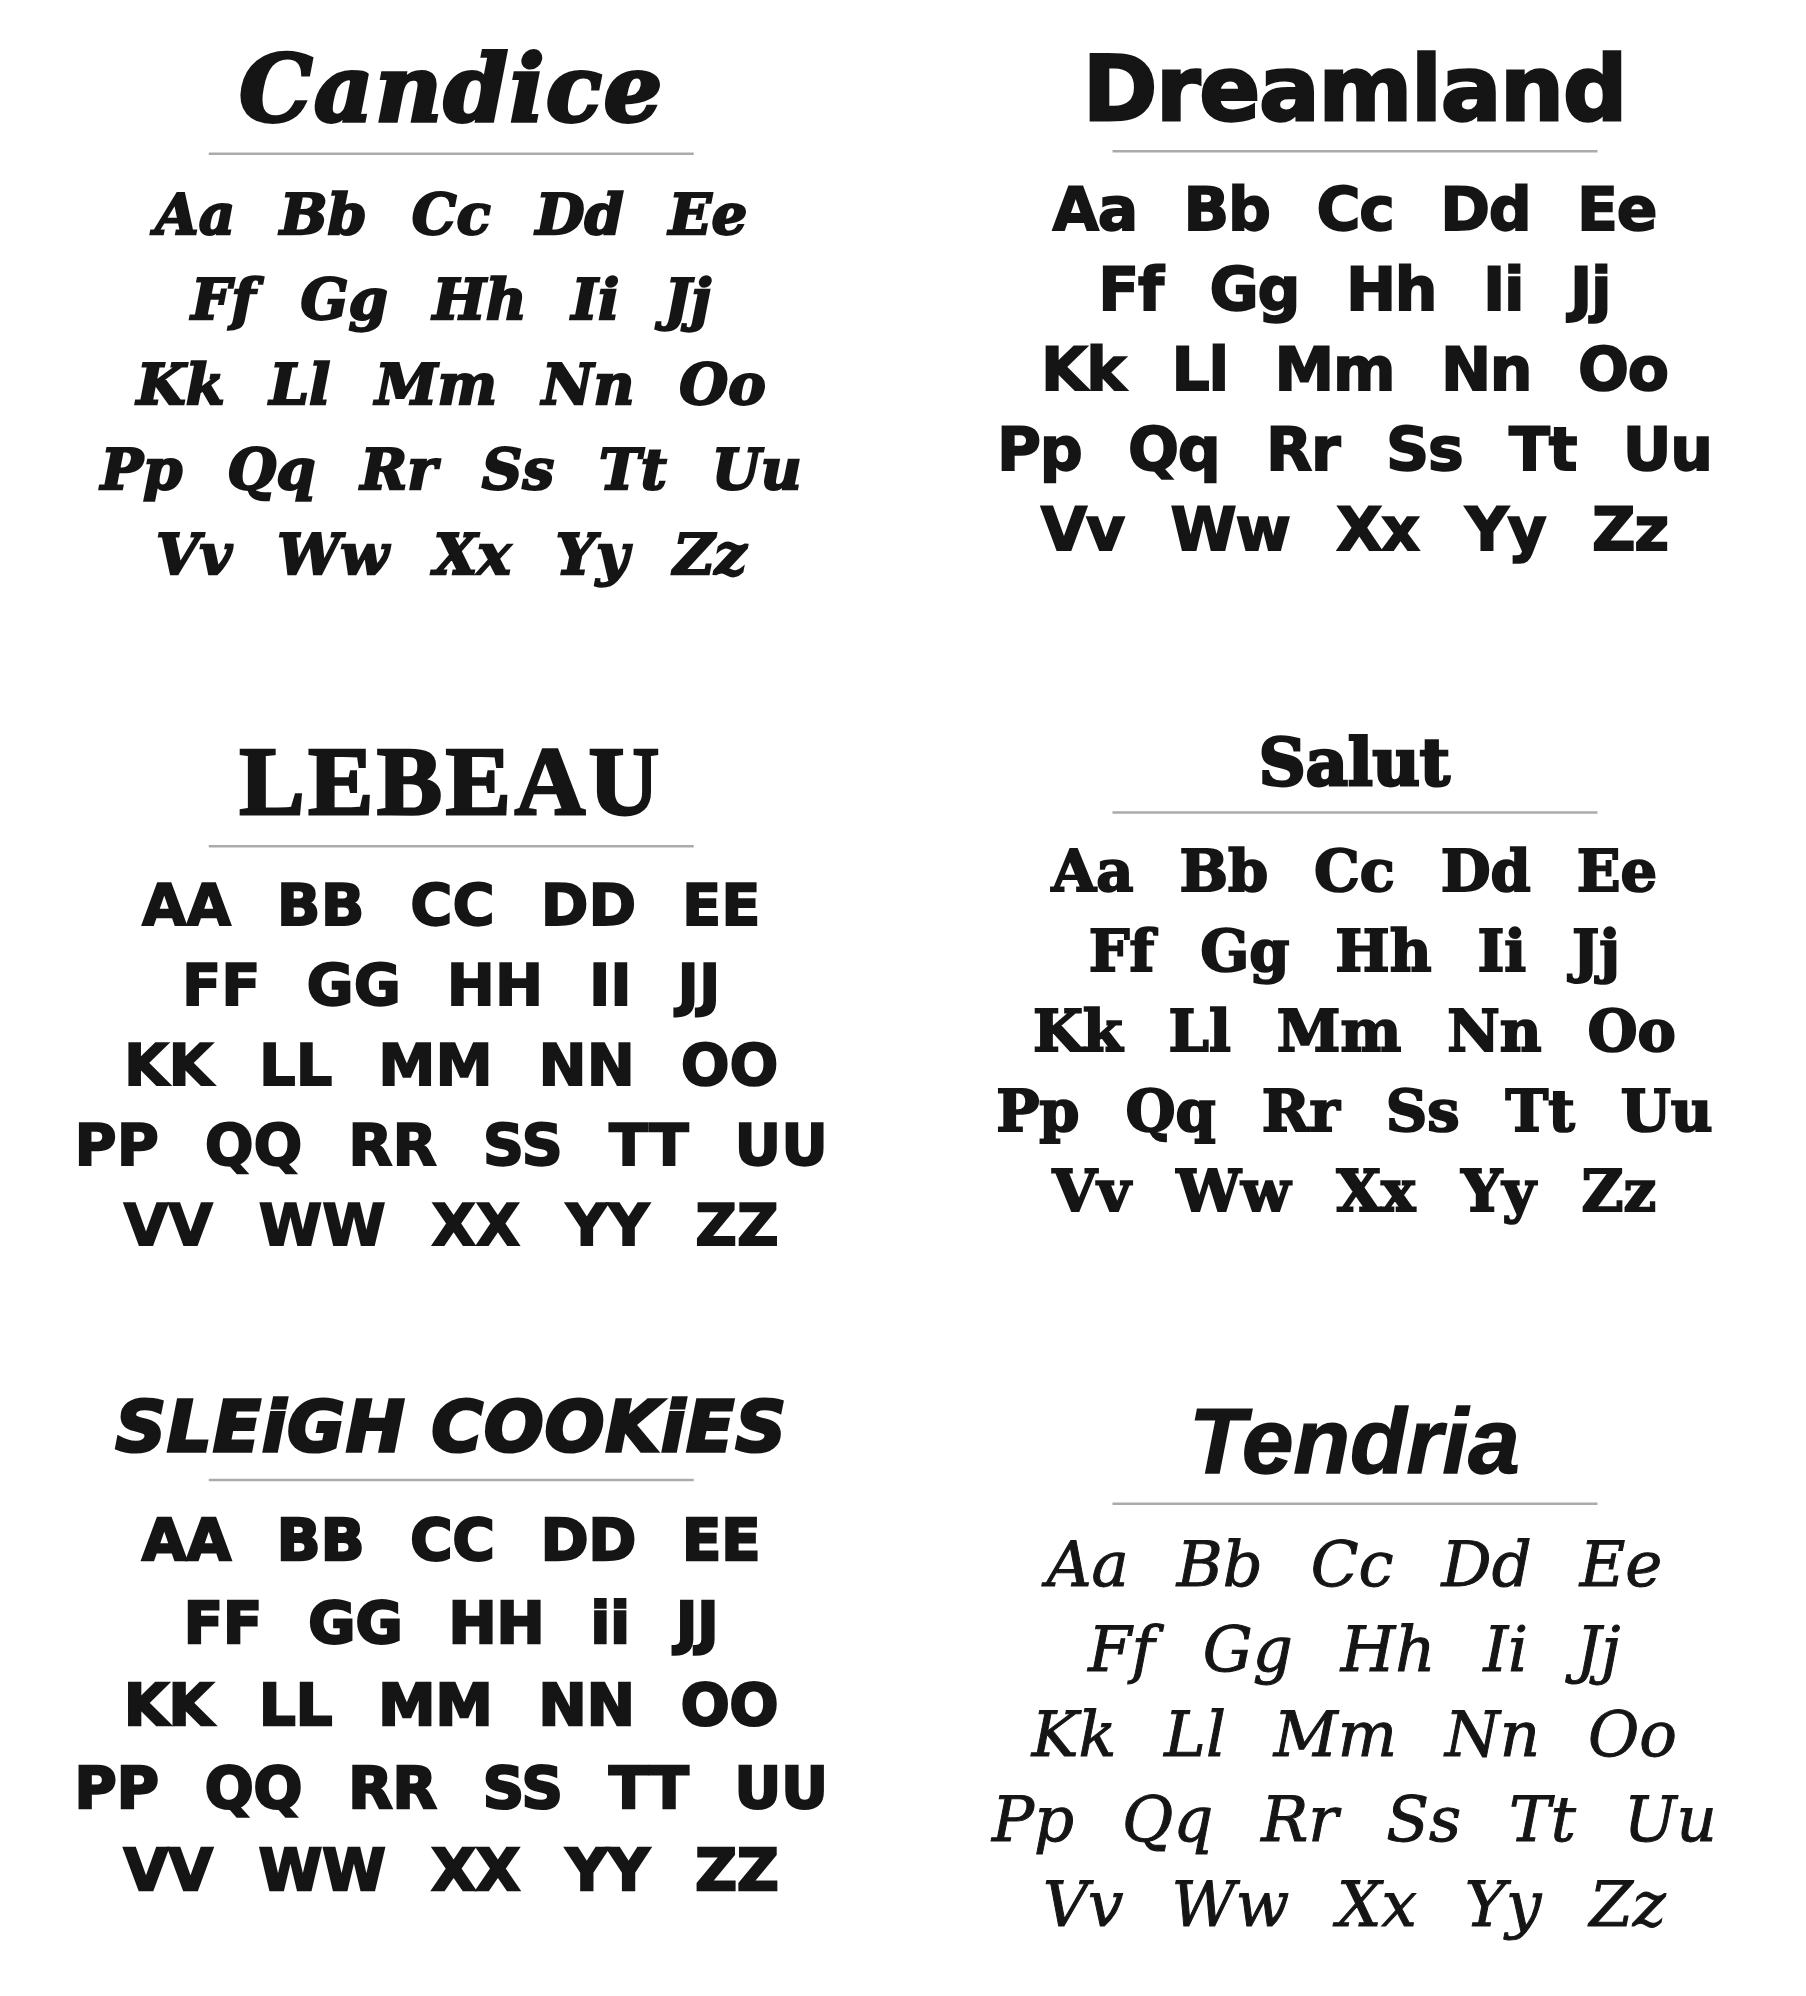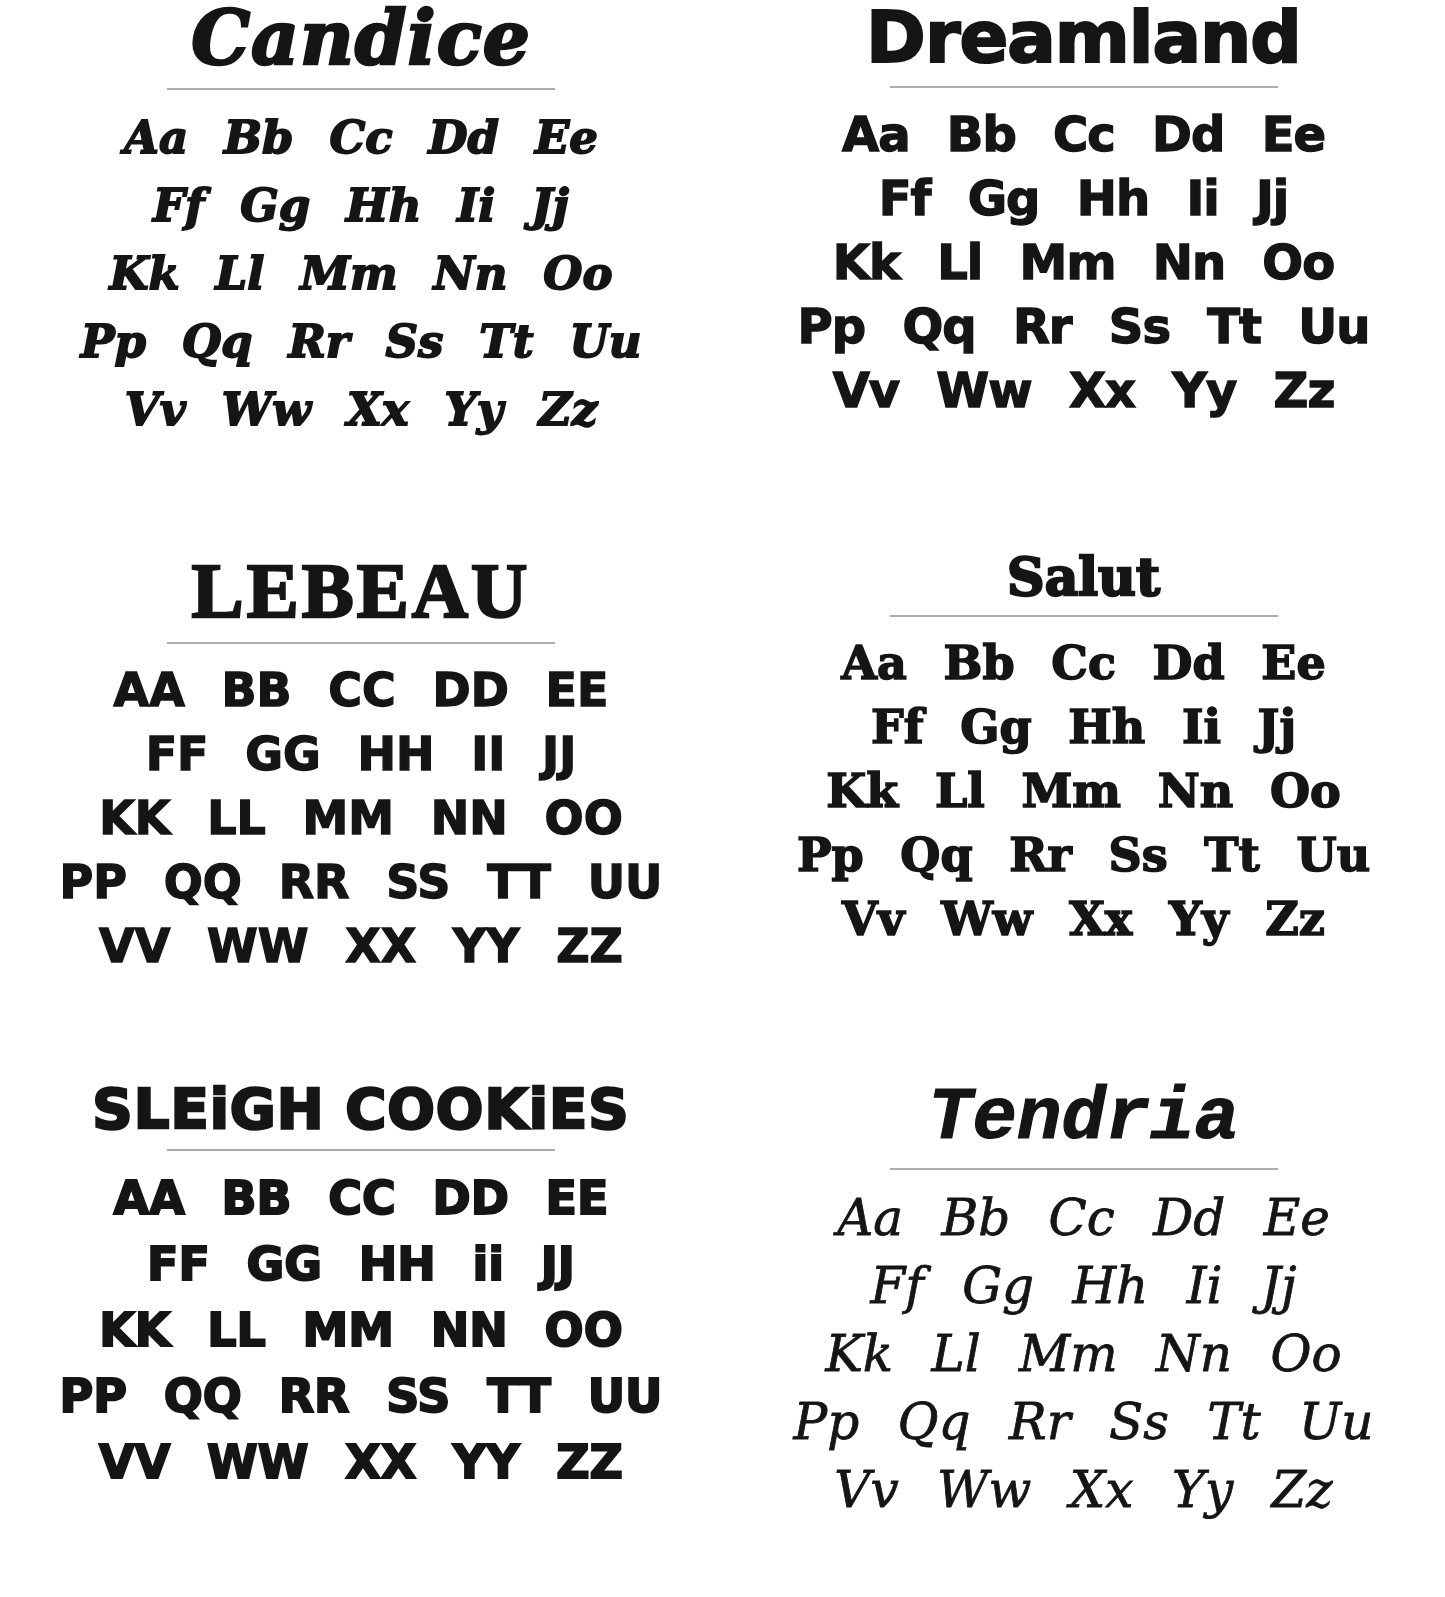"Candice" .sheet { padding-top: none -> 34px }
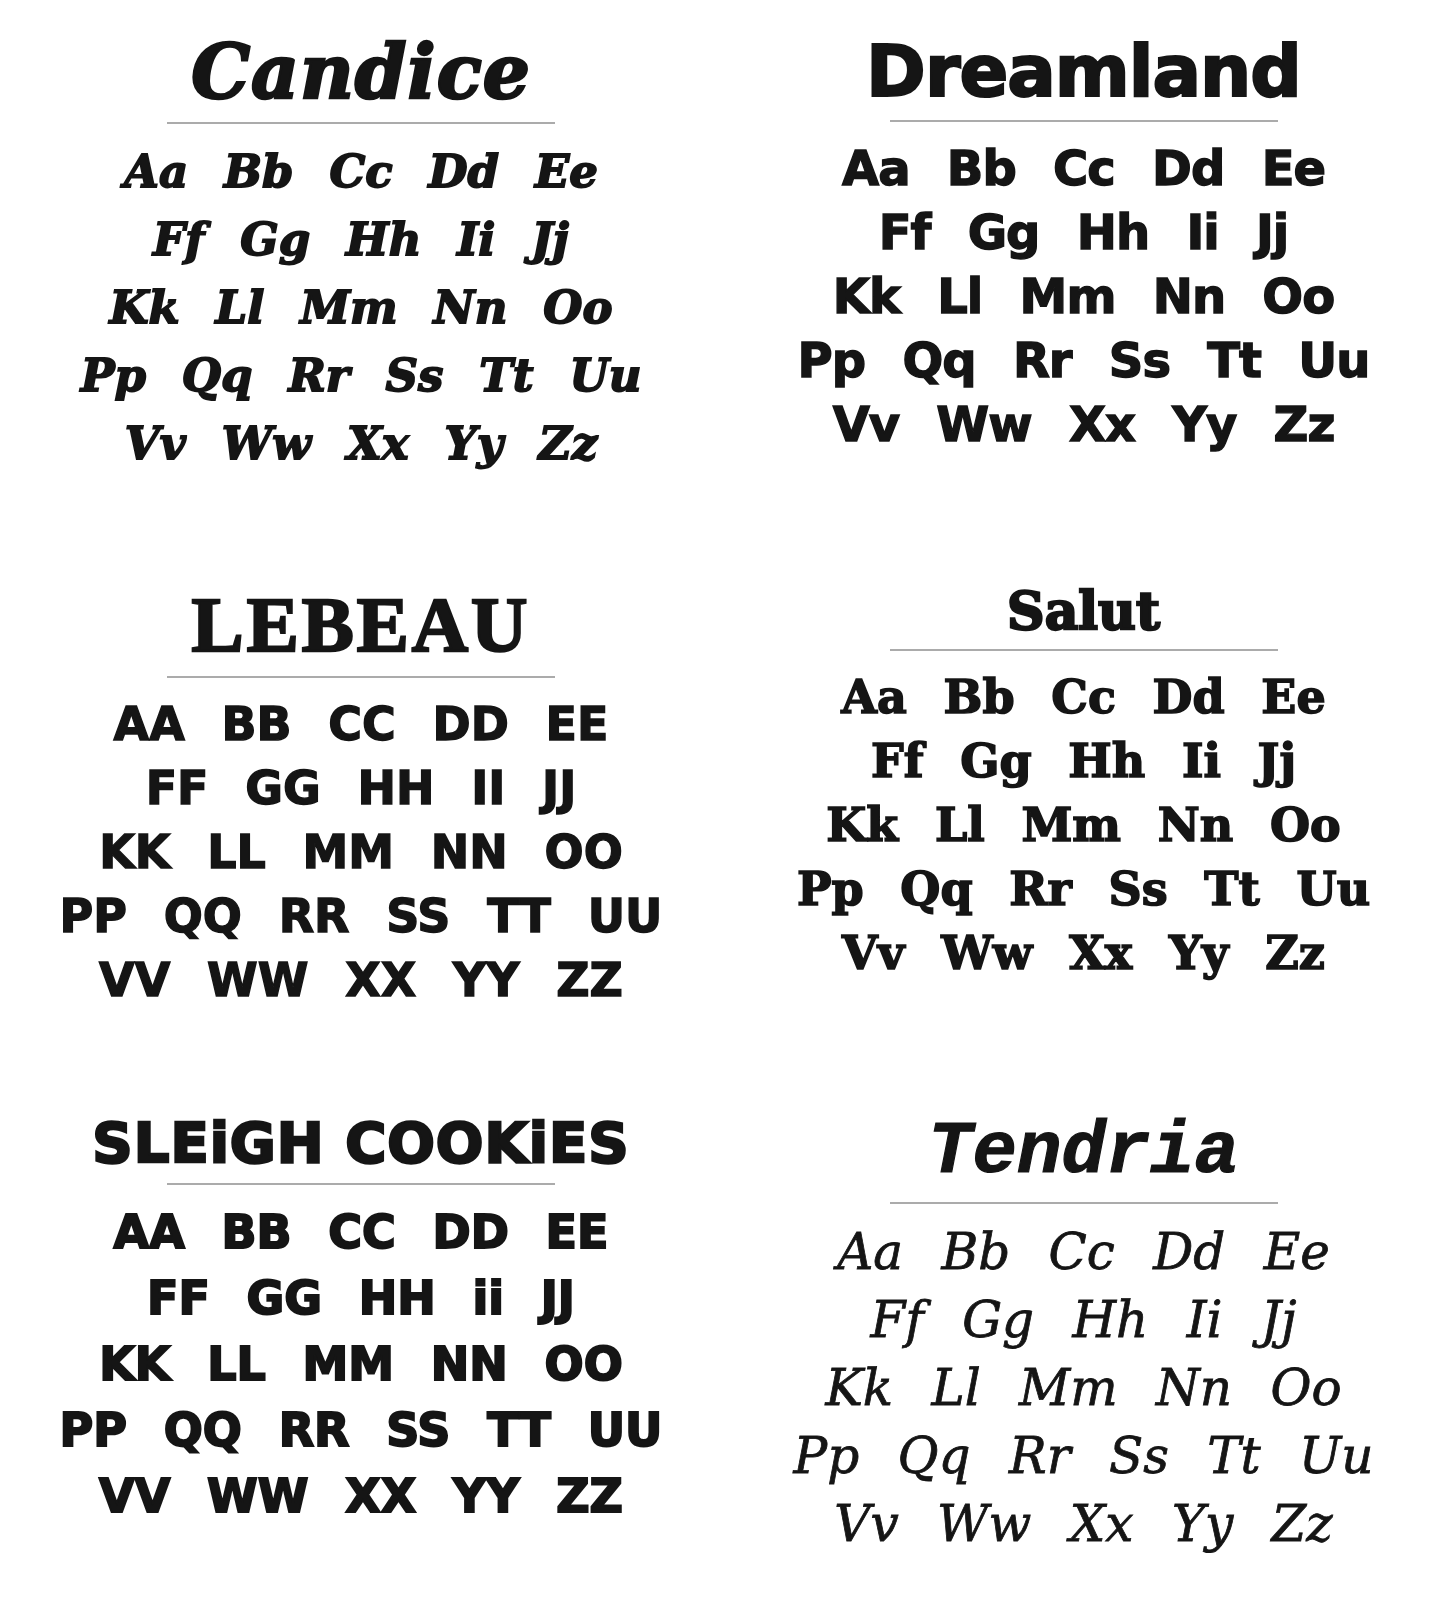"SLEiGH COOKiES" .f-sleigh .title { font-style: none -> italic }
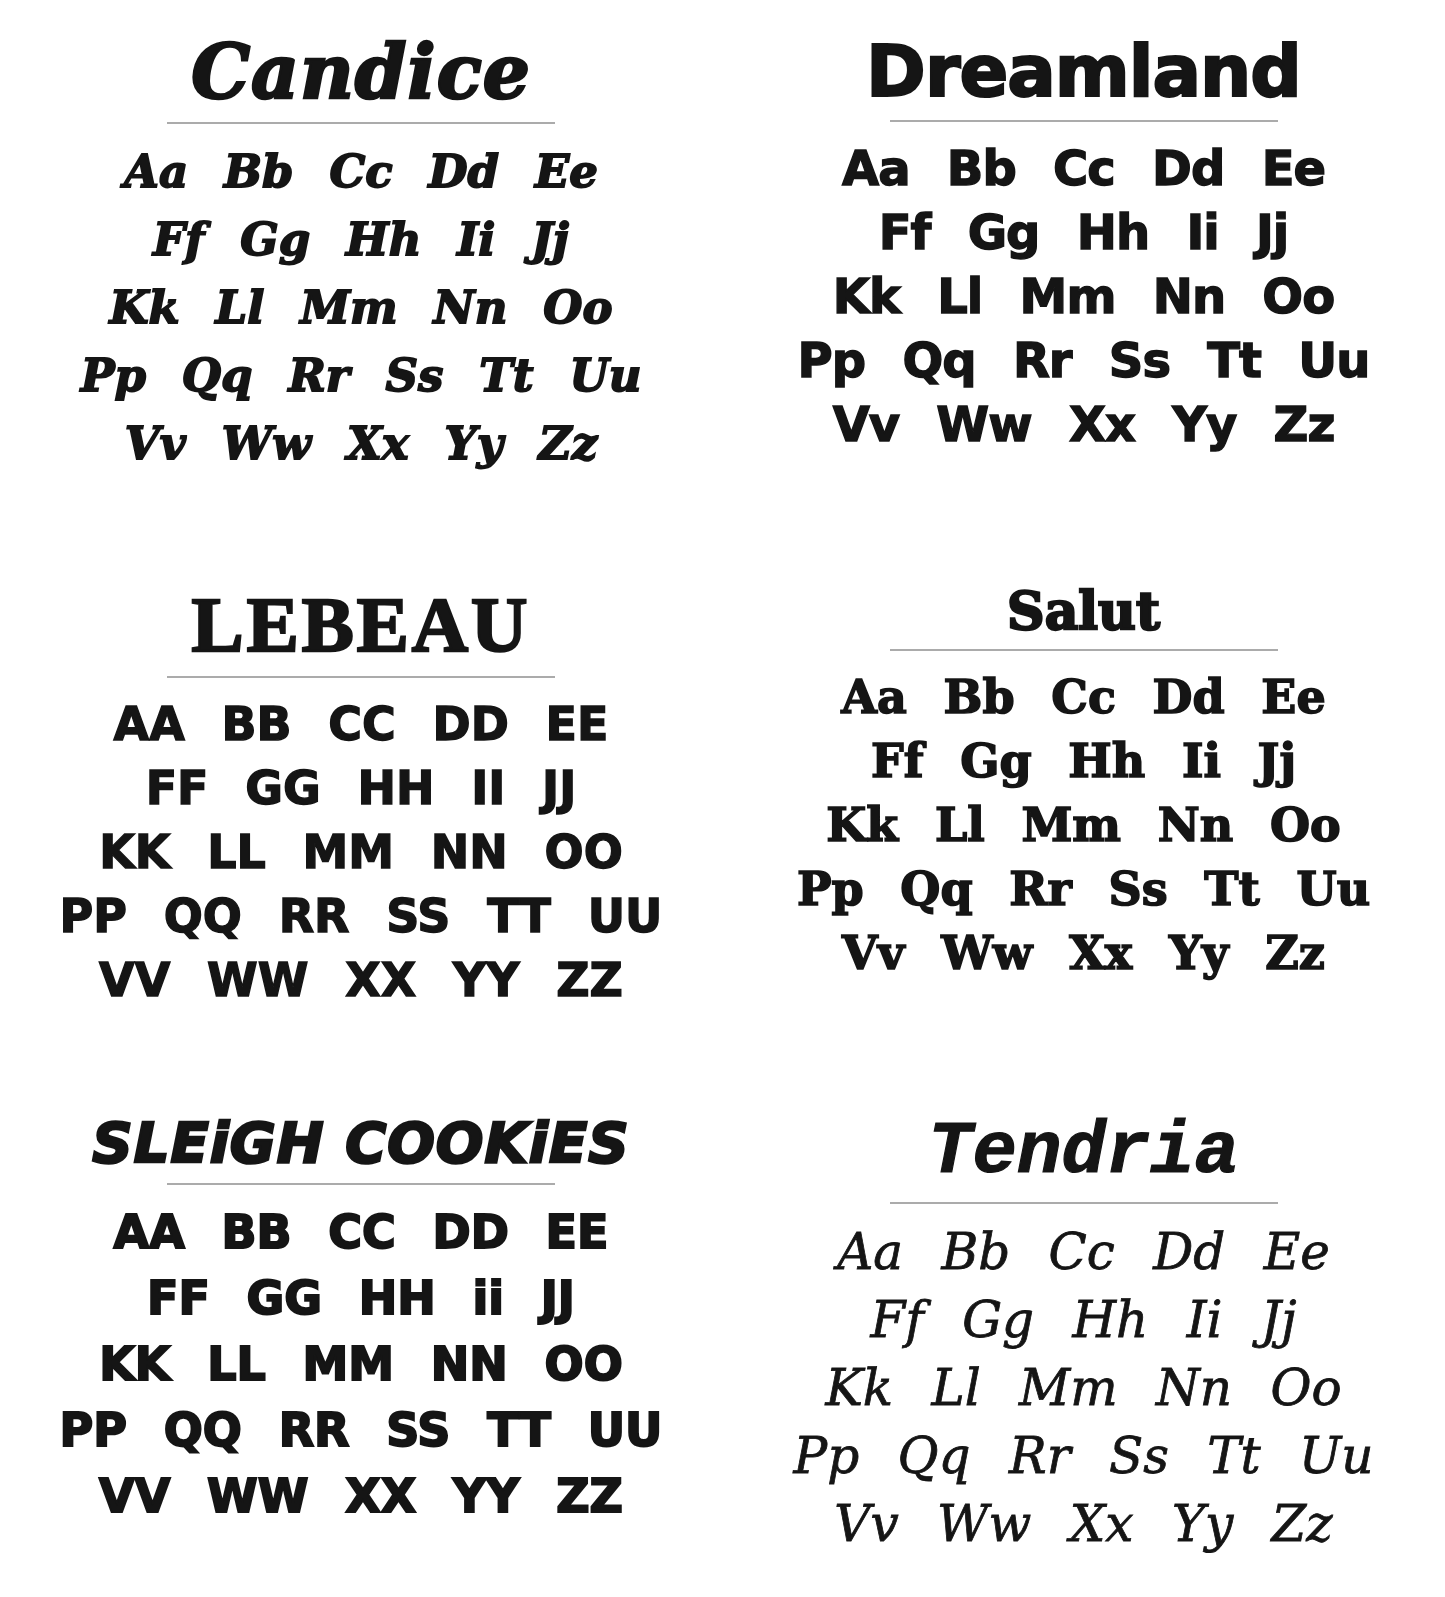"Tendria" .f-tendria .title { font-family: Liberation Mono, monospace -> Liberation Sans, sans-serif }
